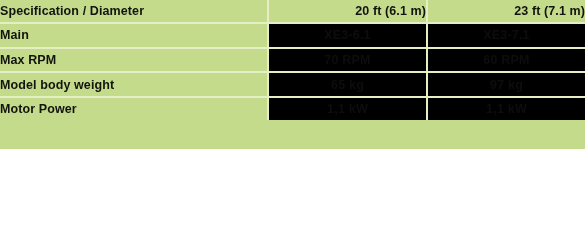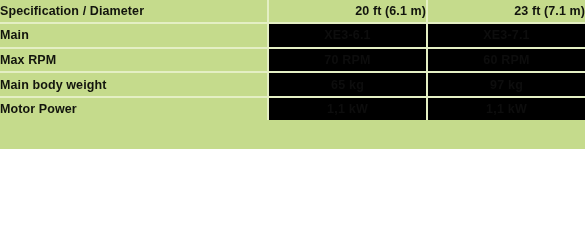"Main body weight" td.label-cell { text: Main -> Model }
